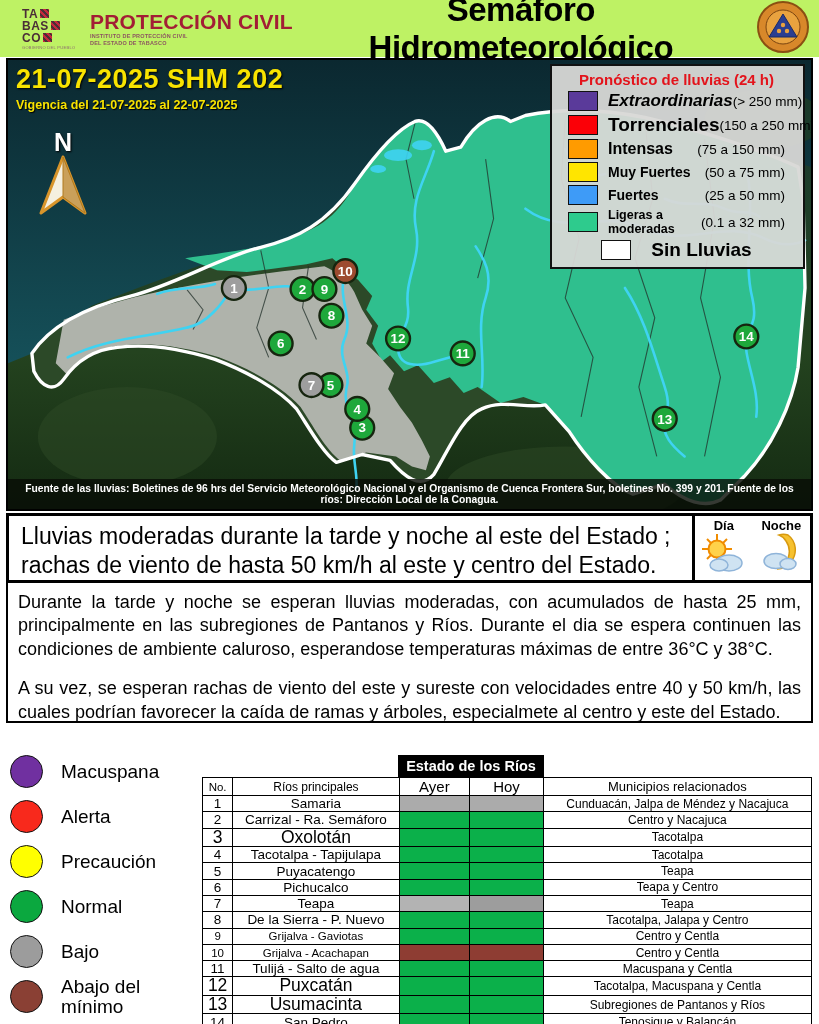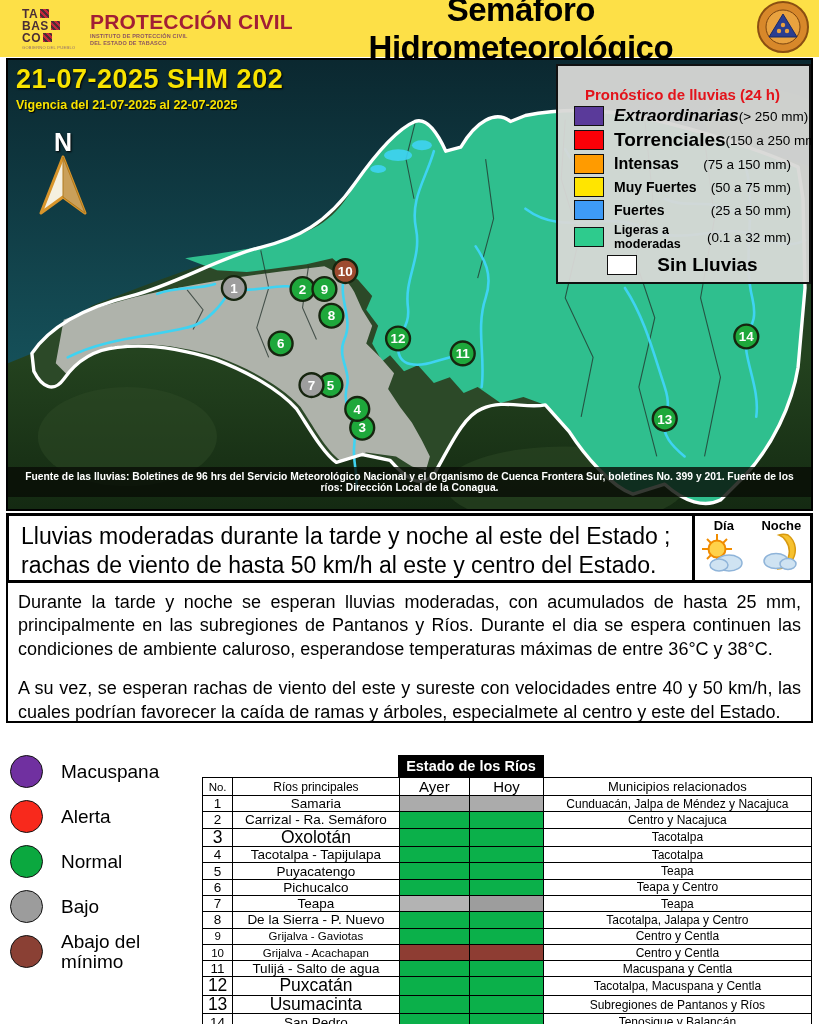"TA" .header { background: #fde047 -> #bef264 }
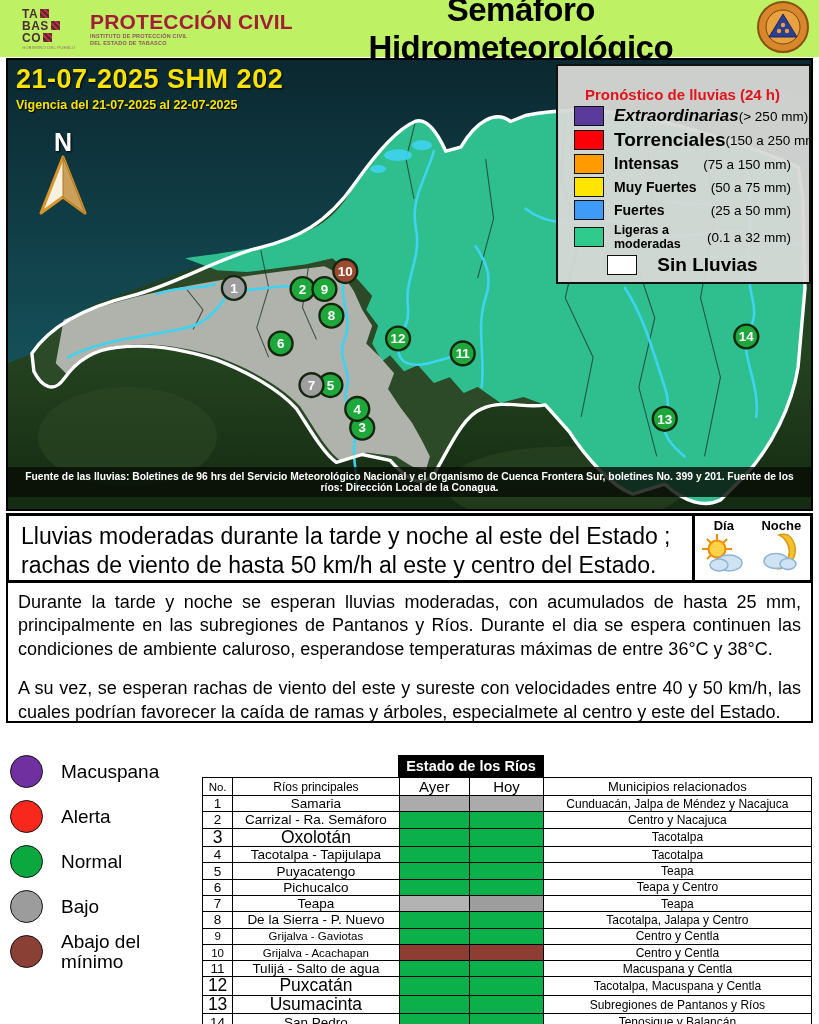"Pronóstico de lluvias (24 h)" .legend { padding: 20px 8px 6px 6px -> 5px 8px 6px 6px; right: 0 -> 6px }
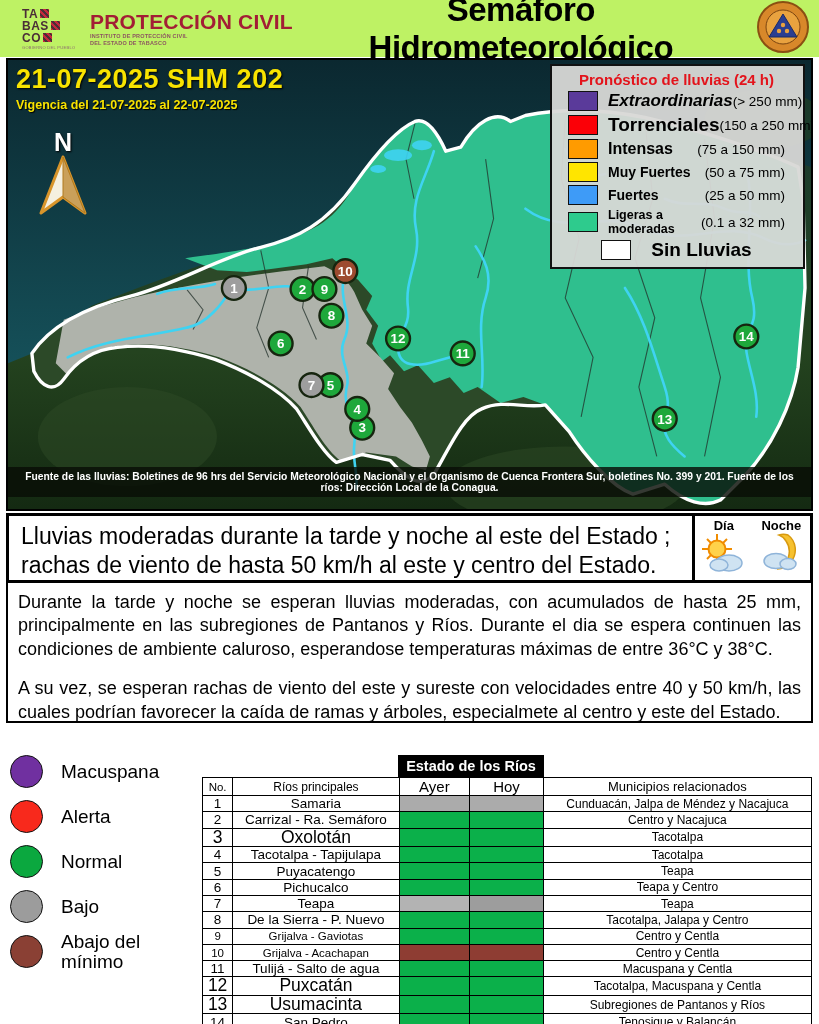"Fuente de las lluvias: Boletines" .map-source { bottom: 12px -> 0 }
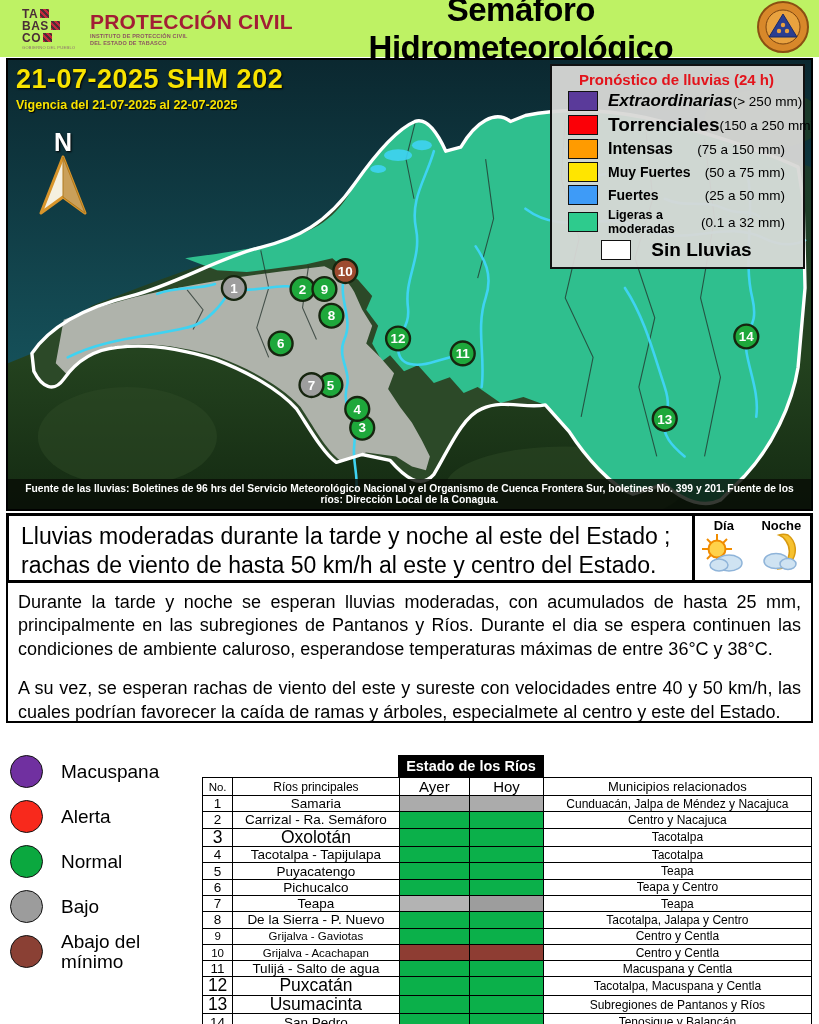"Precaución" div.status-item { html: none -> <div> <span></span> <span>Precaución</span> </div> }
